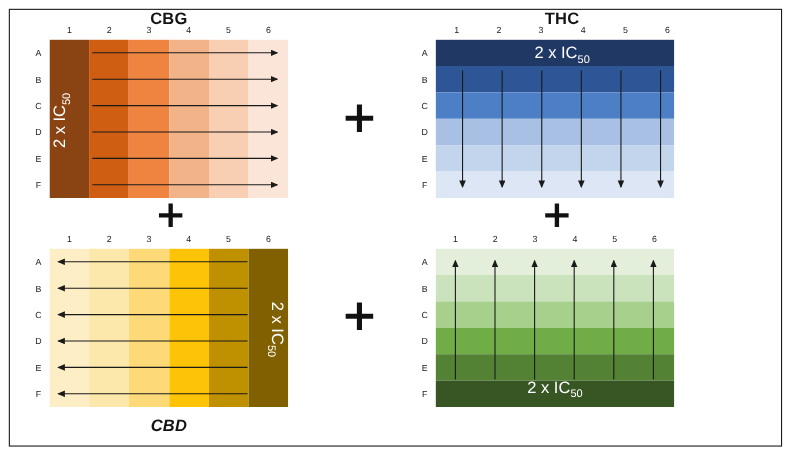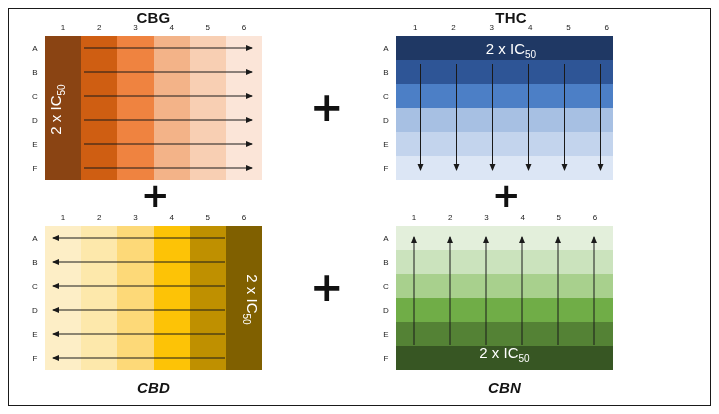"CBN" div.panel-title { html: <div>CBN</div> -> none }
